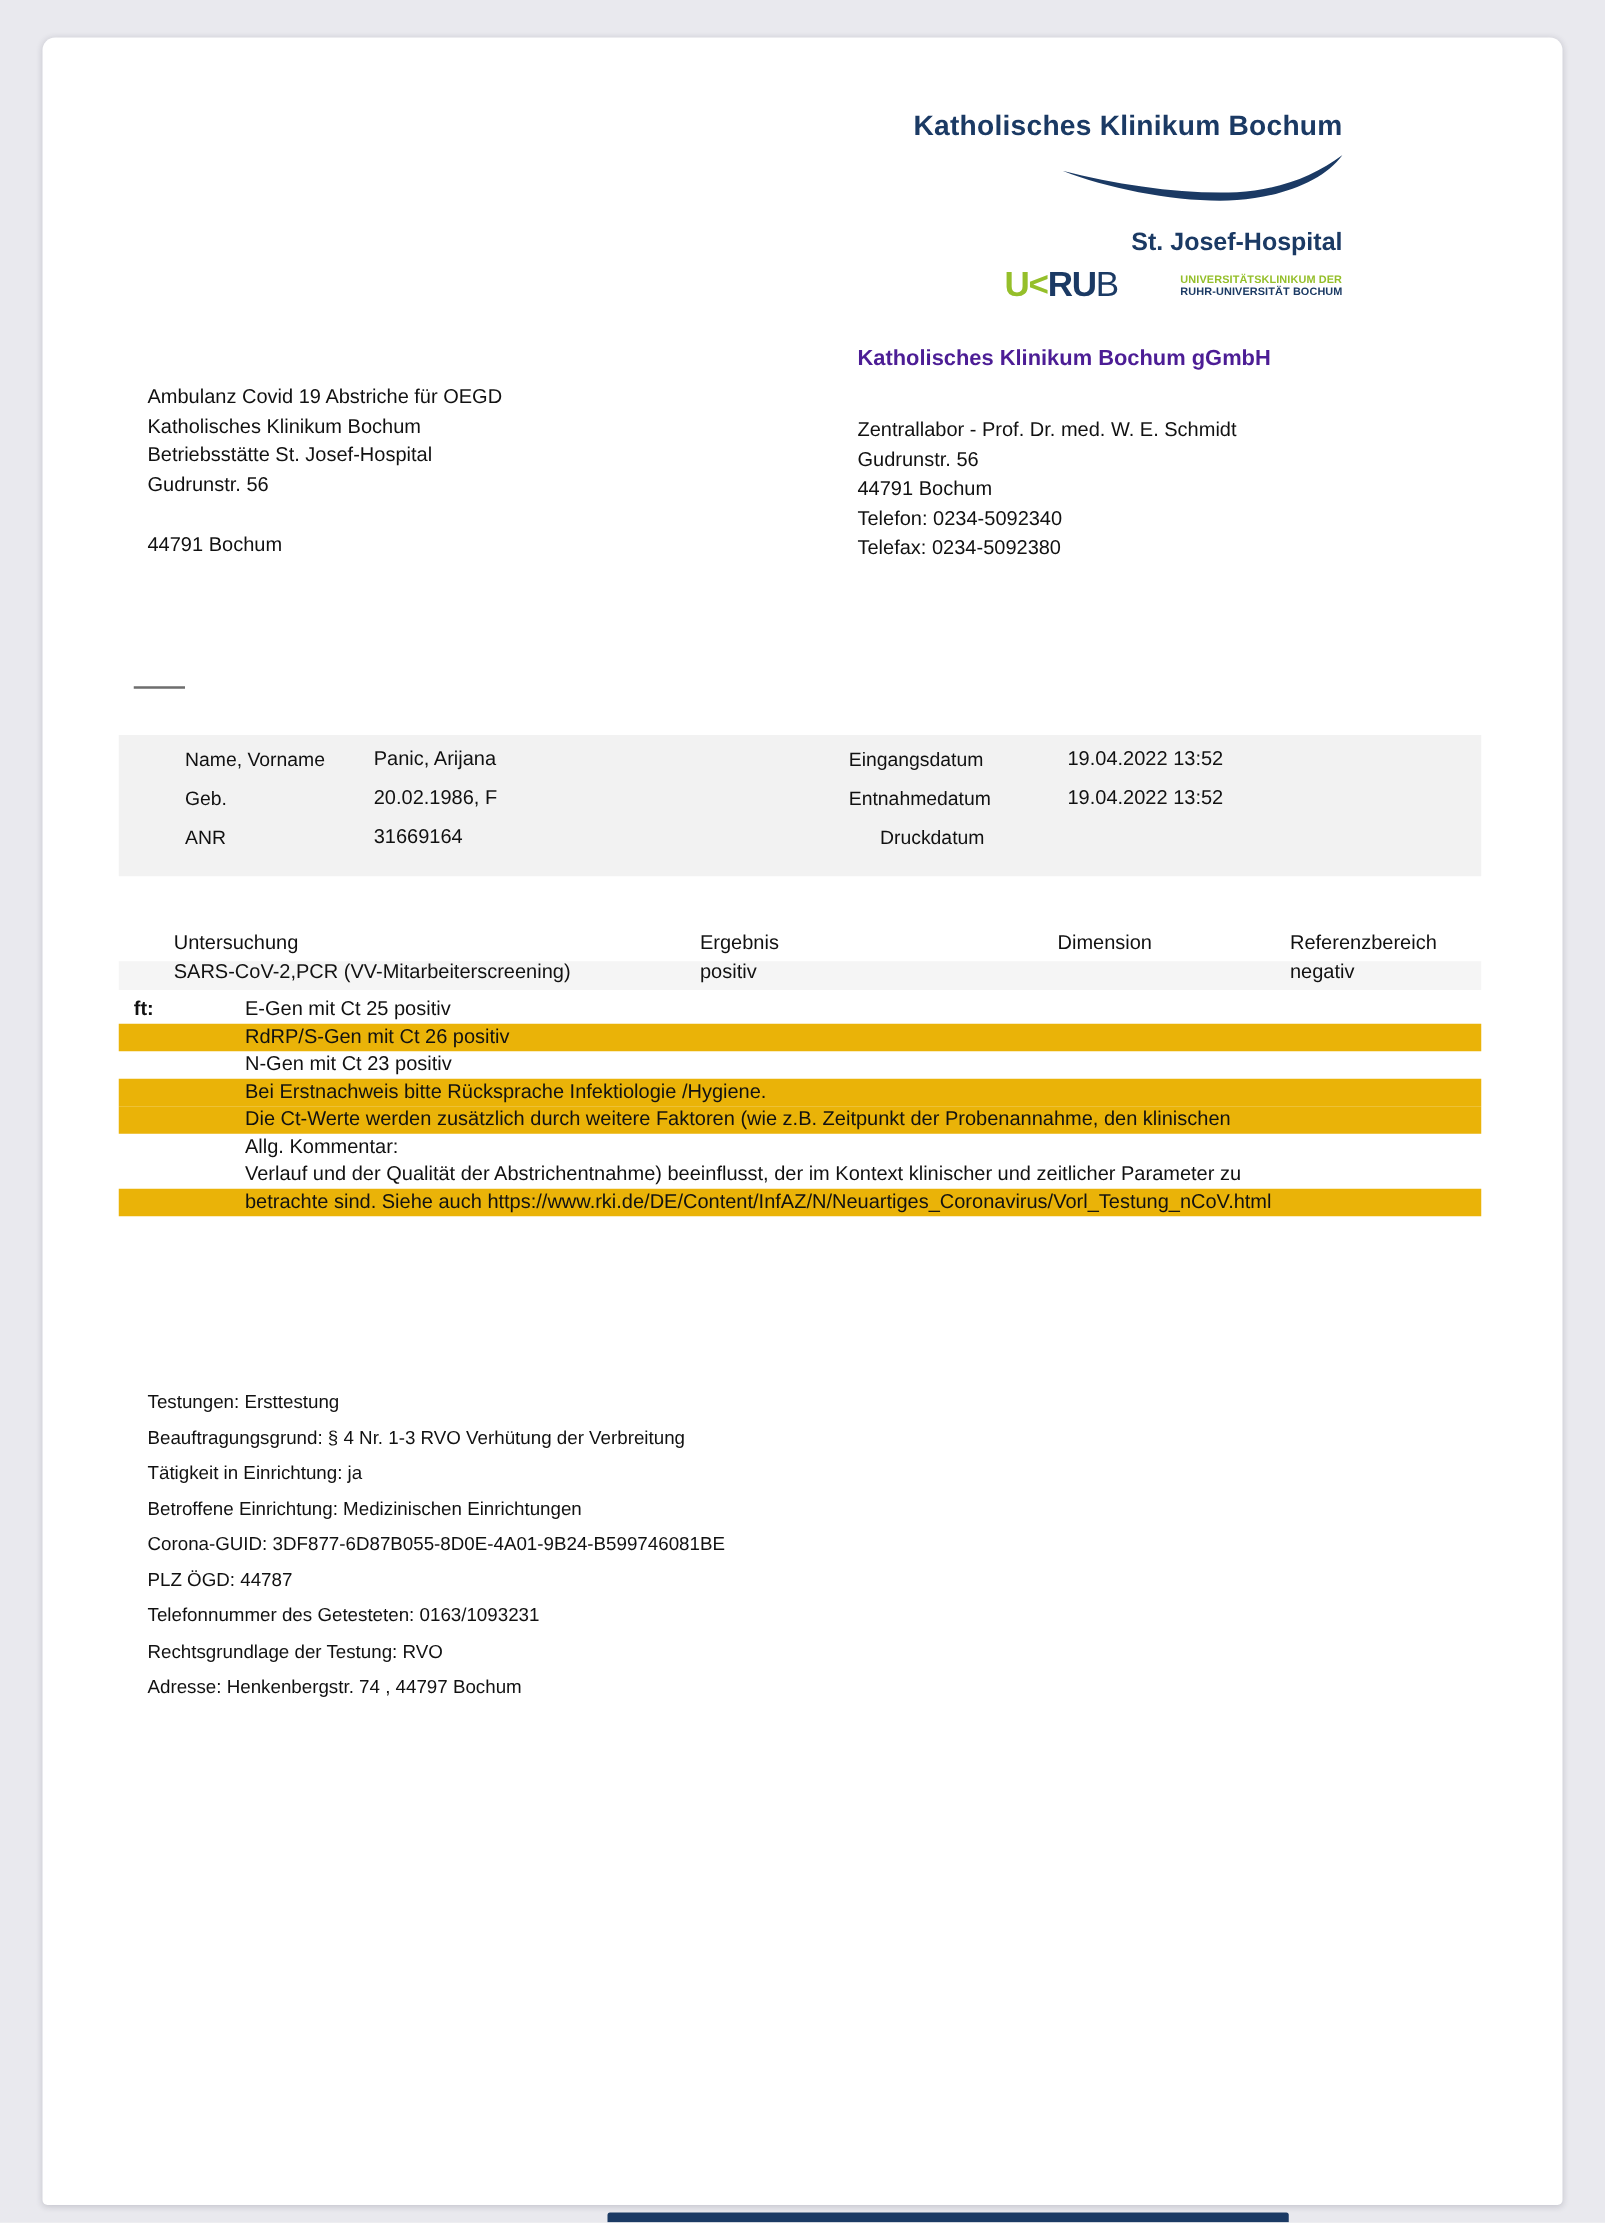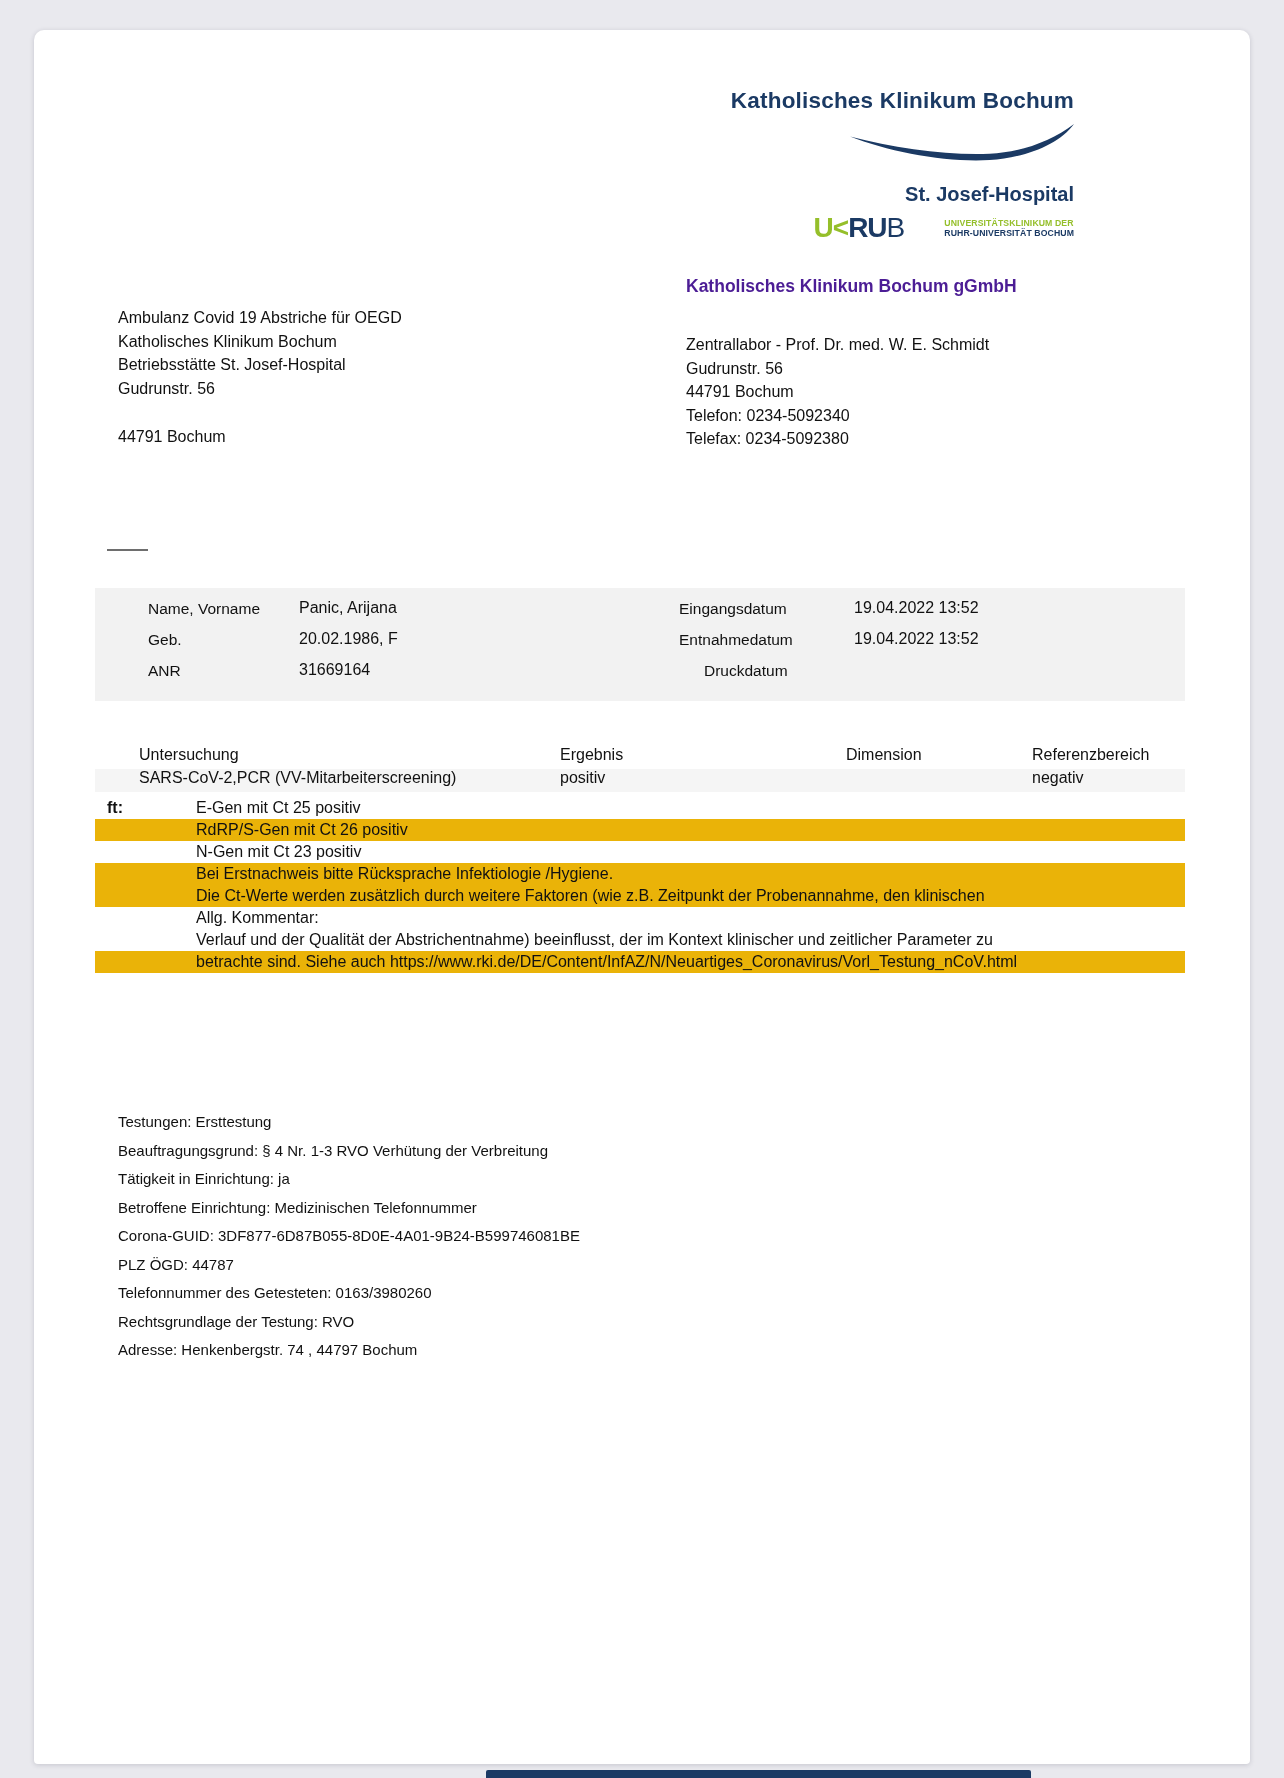"U<RUB" .logo-row { gap: none -> 10px }
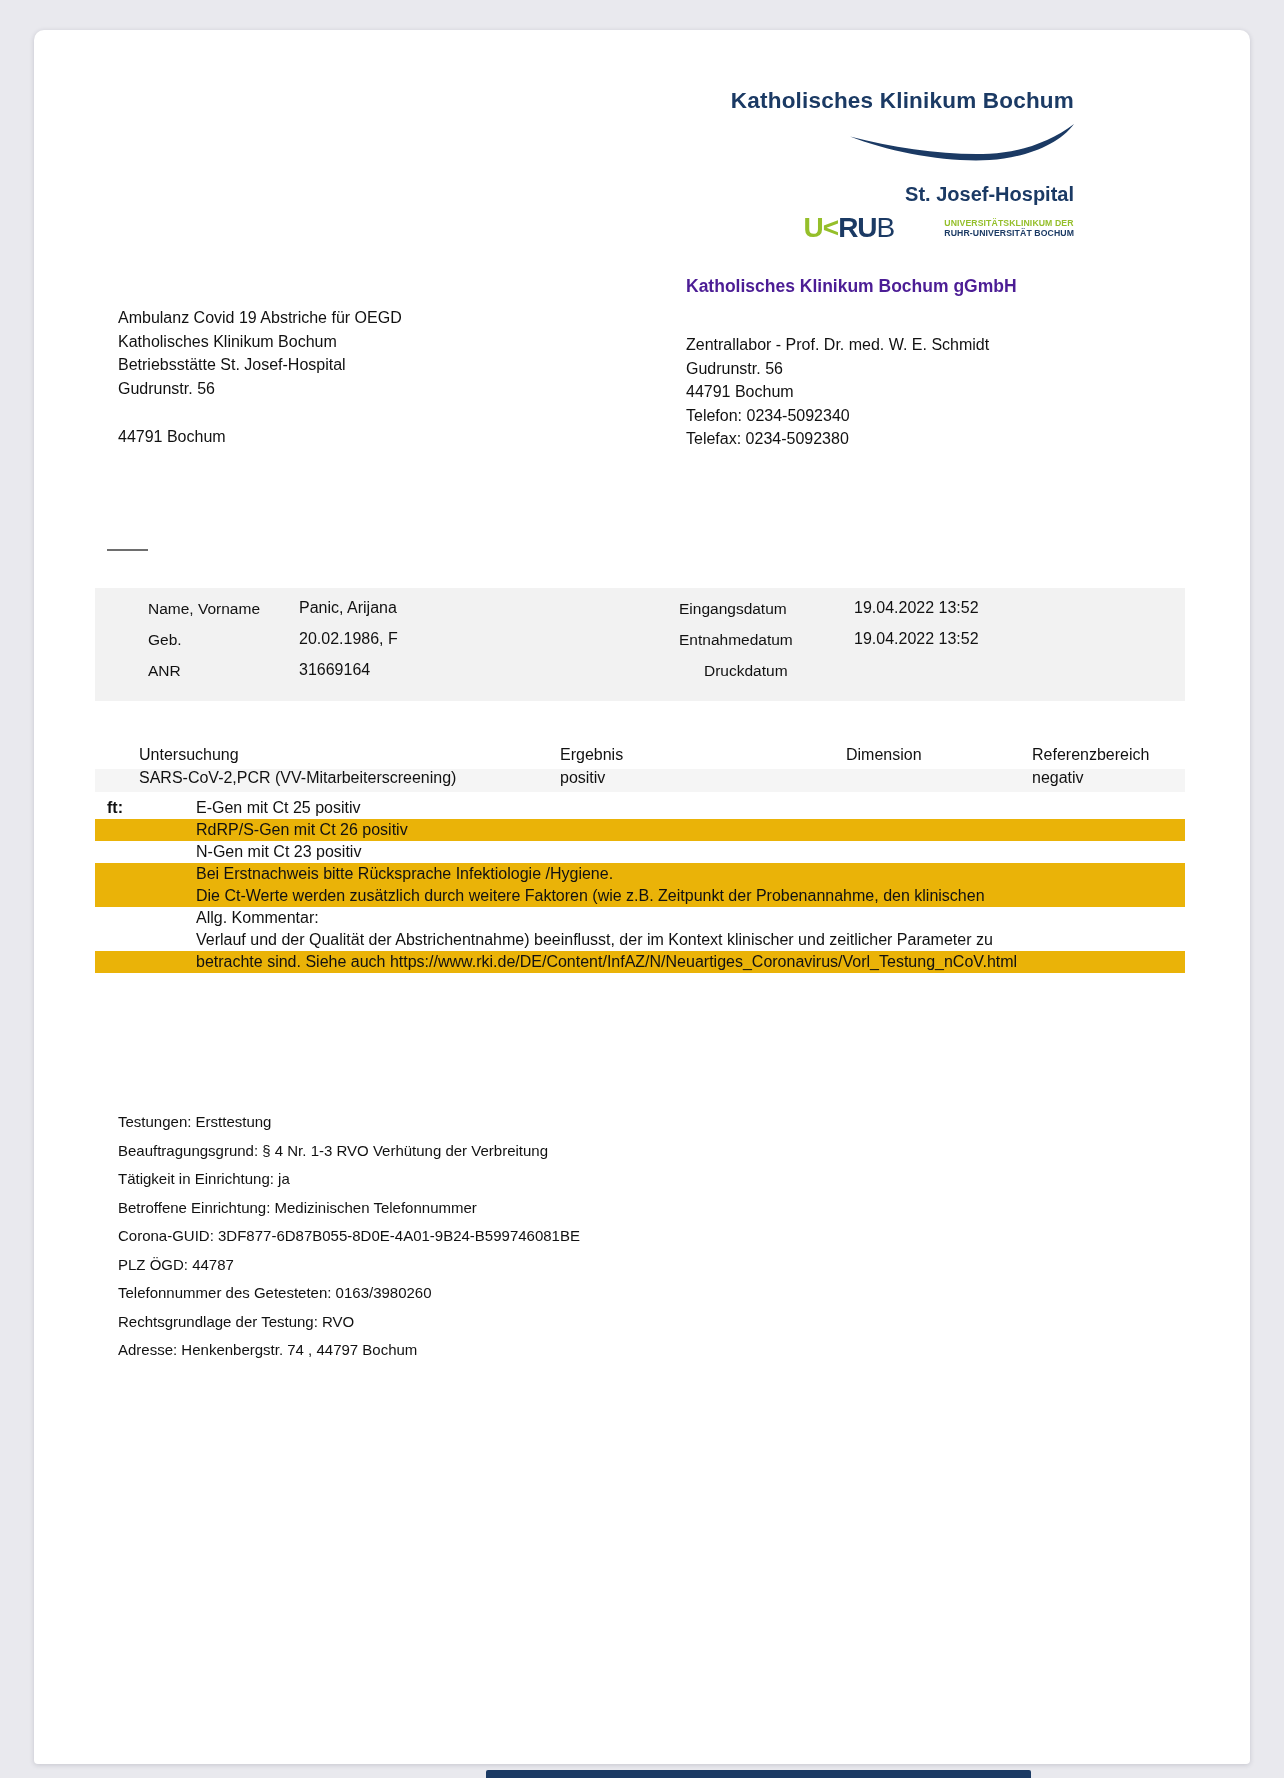"Betroffene Einrichtung: Medizinischen" div.dl { text: Telefonnummer -> Einrichtungen }
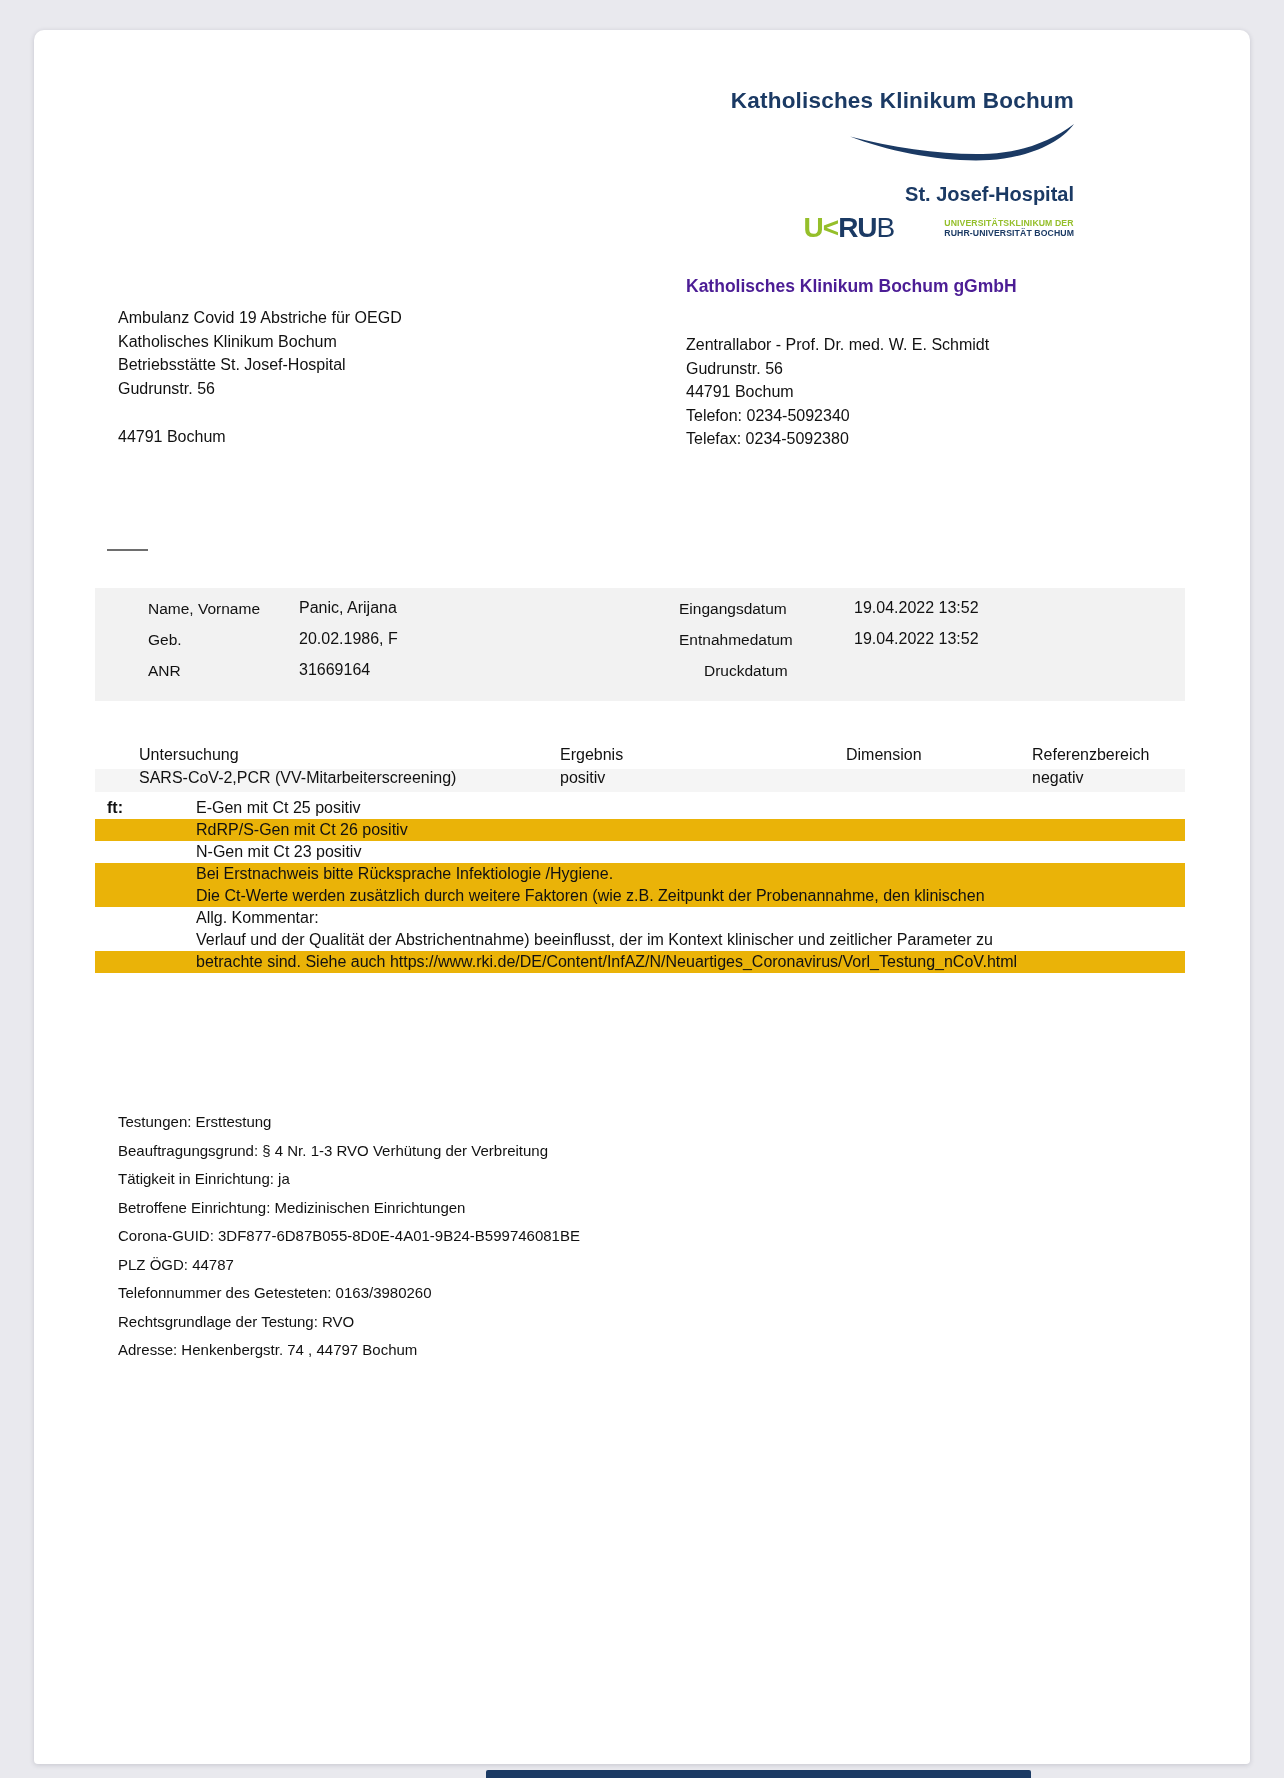"Telefonnummer des Getesteten:" div.dl { text: 0163/3980260 -> 0163/1093231 }
